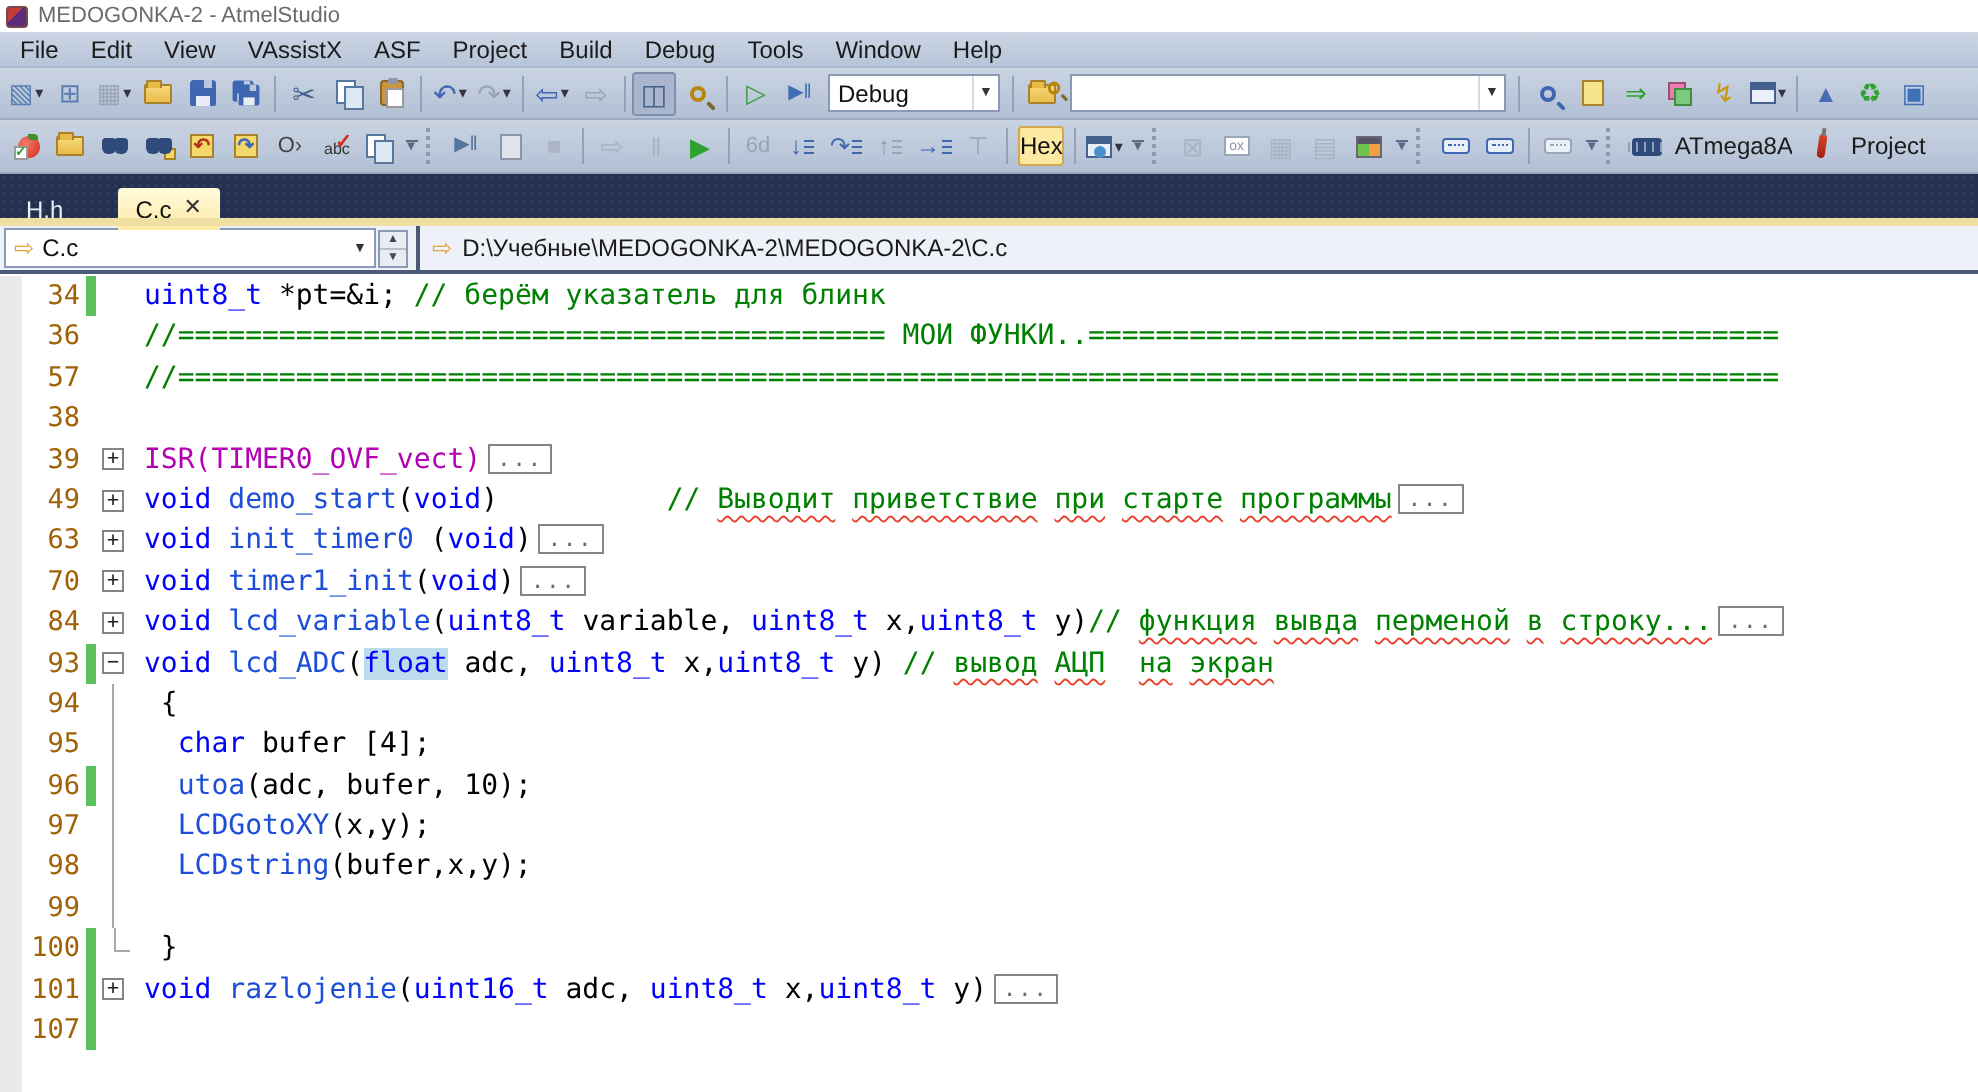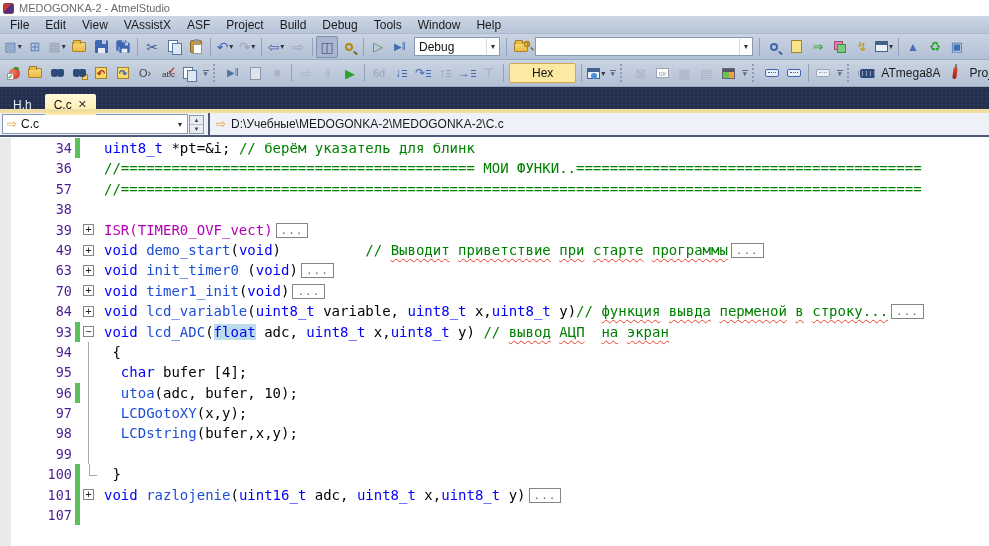"Hex" .toggle-btn { padding: 0 22px -> 0 0 }
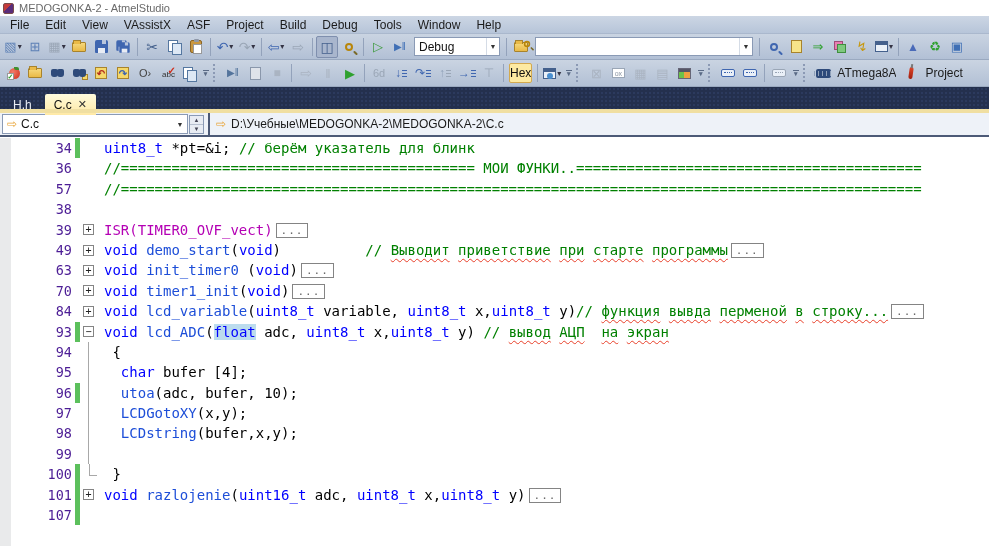"H.h" .tabs { gap: 4px -> 18px }
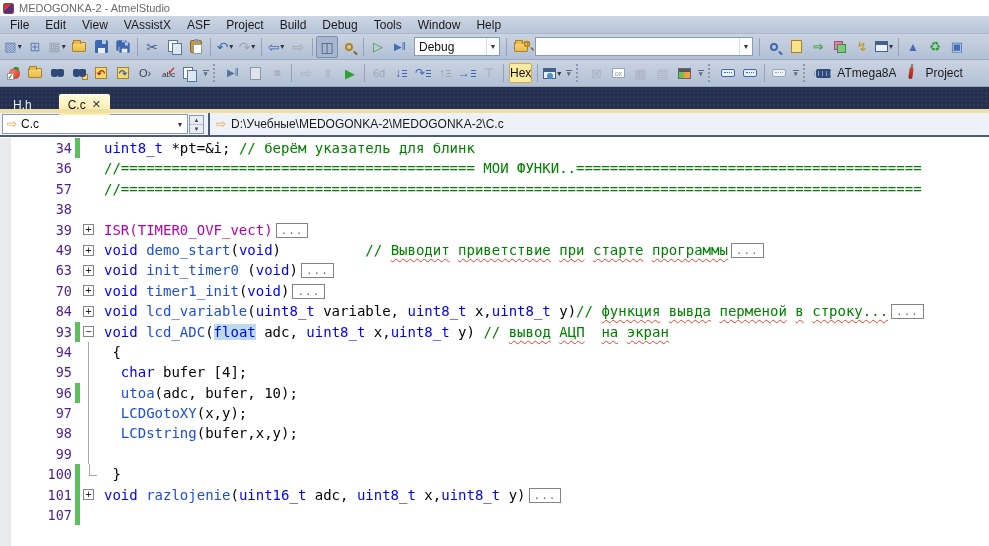"34" .cl .num { color: #4c1d95 -> #a16207; width: 64px -> 32px }
